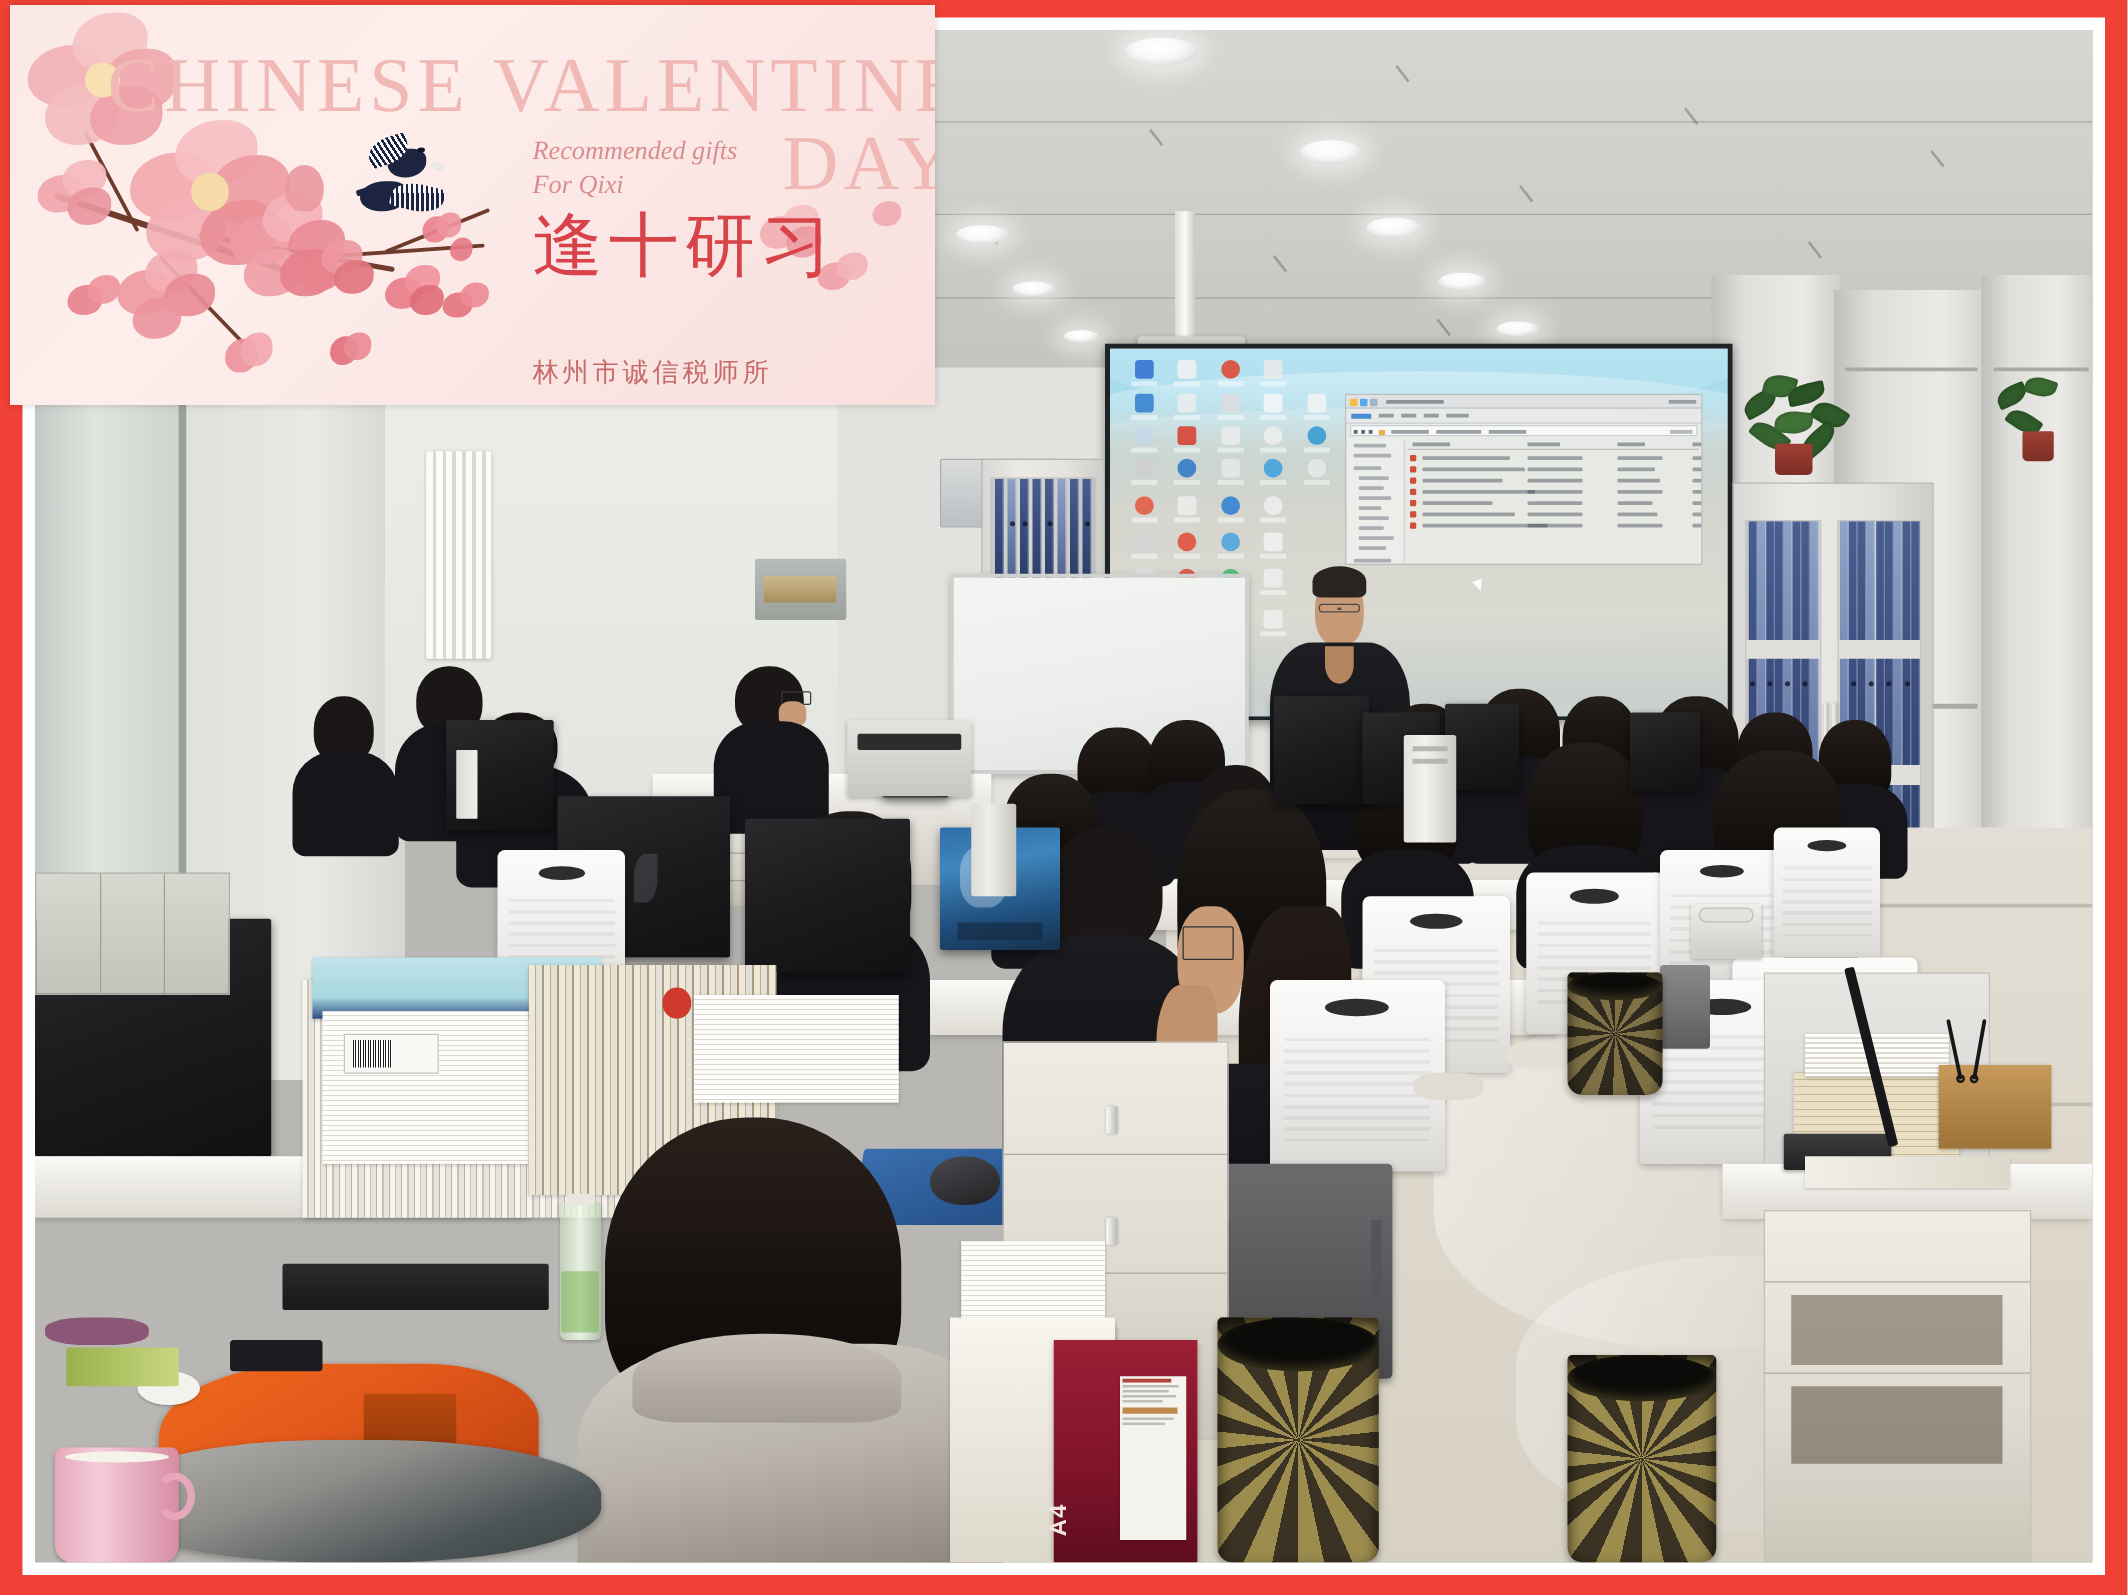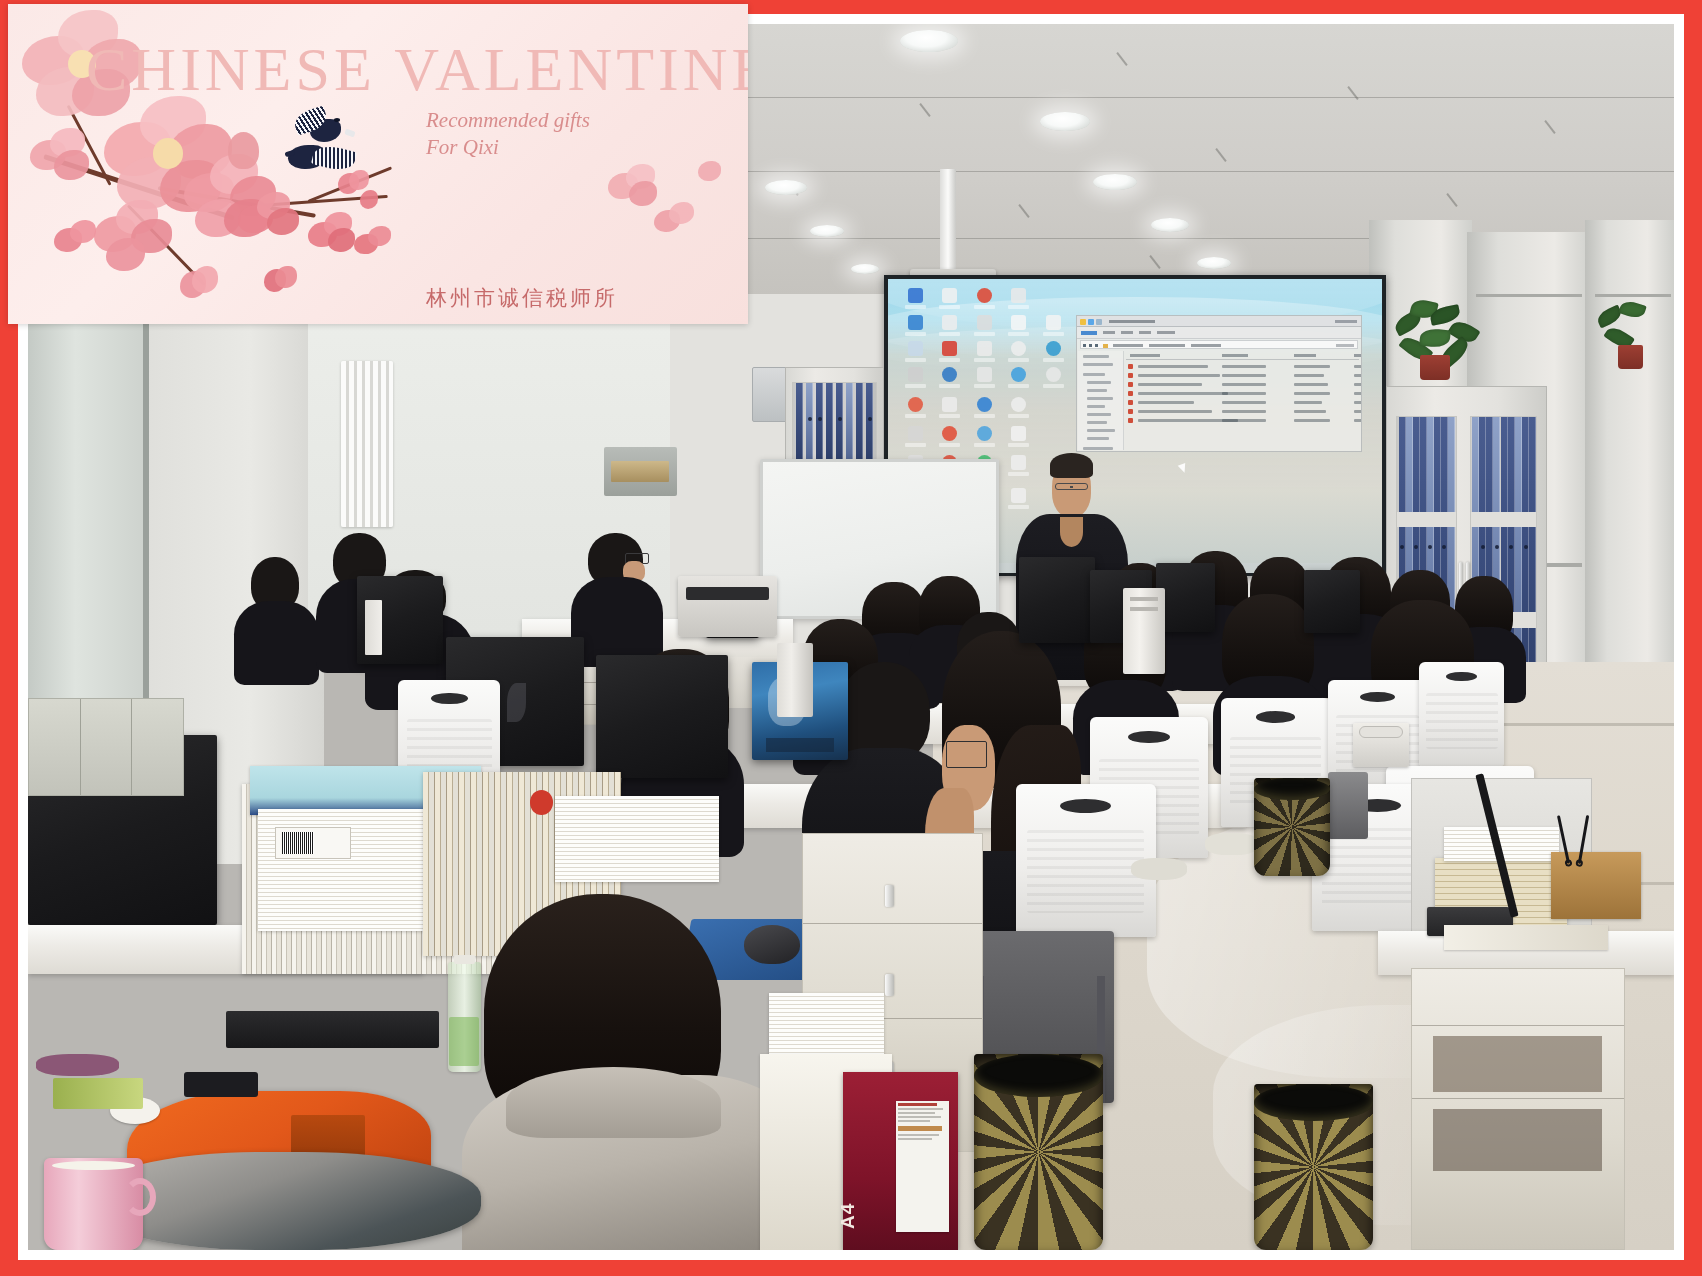"DAY" div.ban-bigtitle { html: none -> <div>DAY</div> }
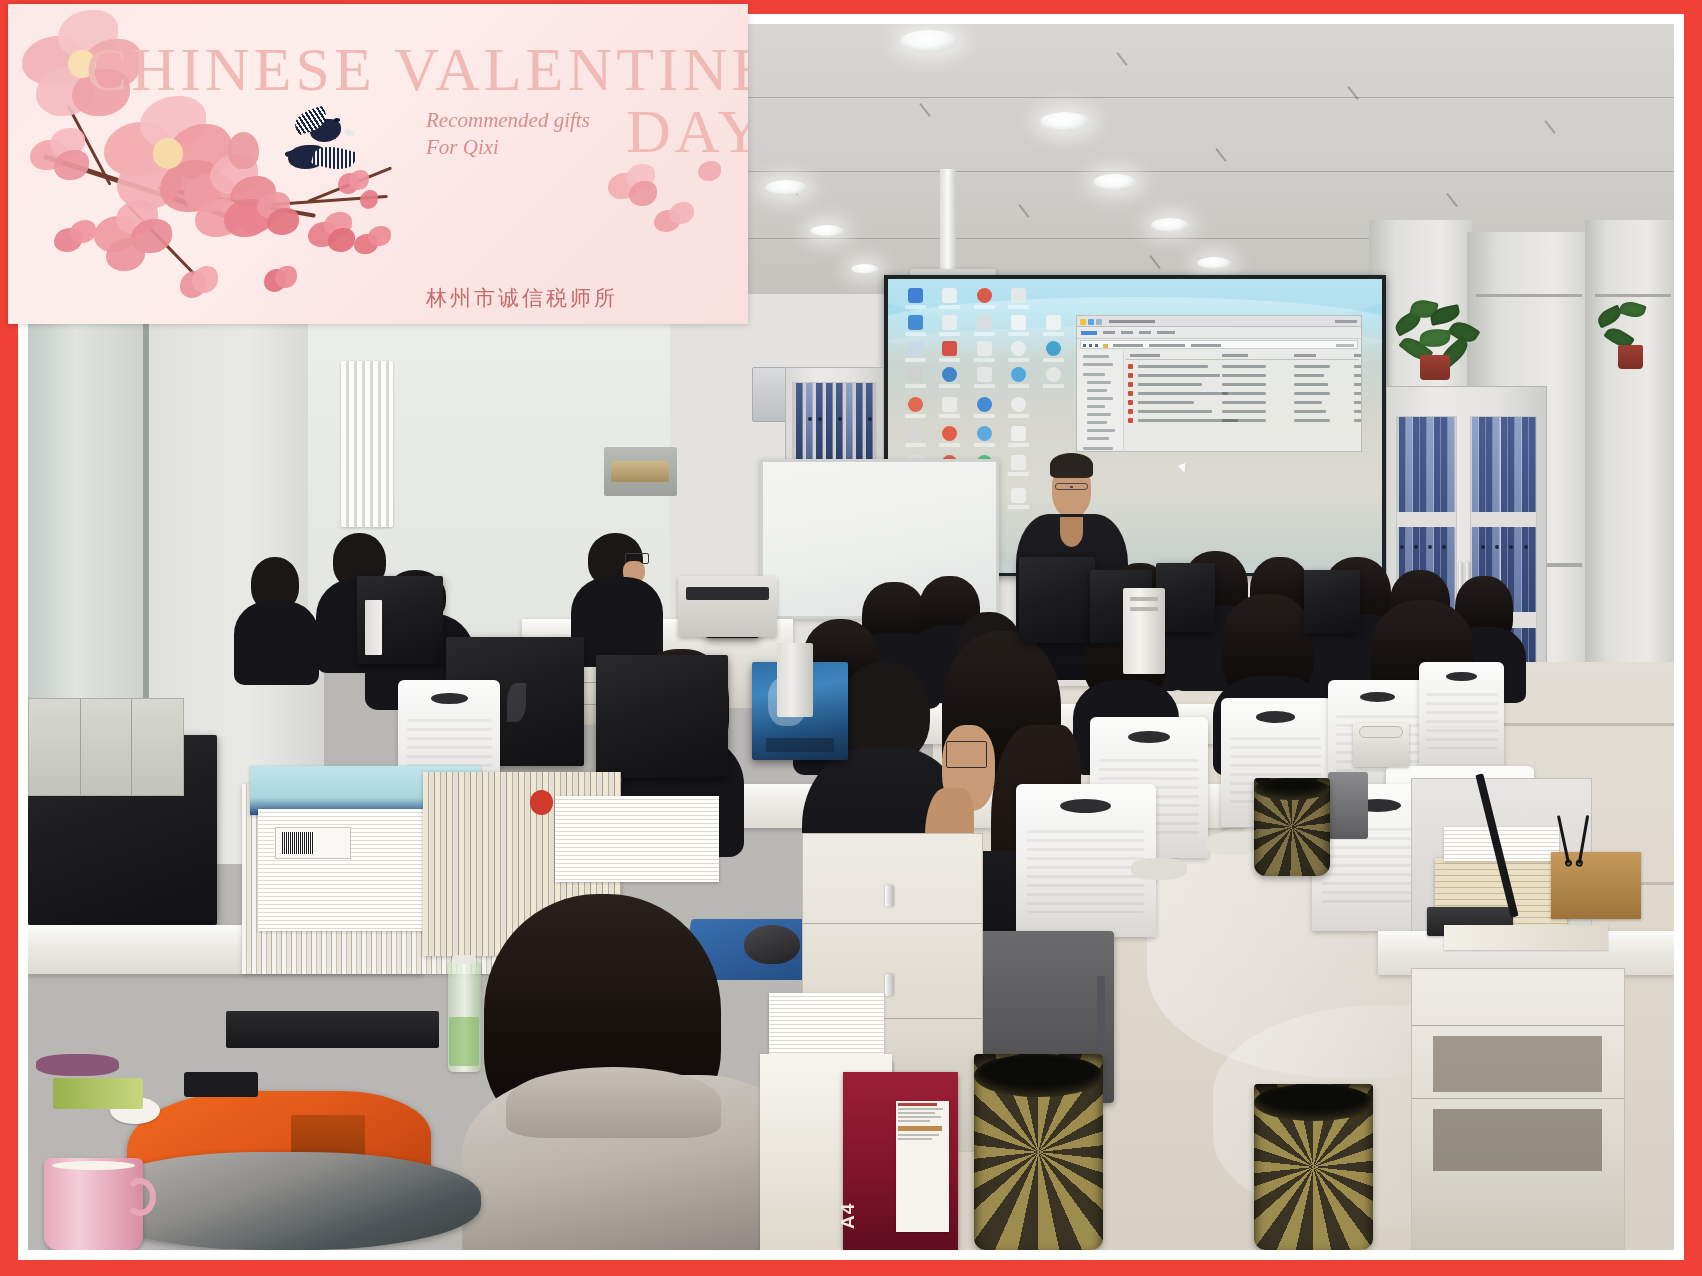"逢十研习" div { html: none -> <div>逢十研习</div> }
